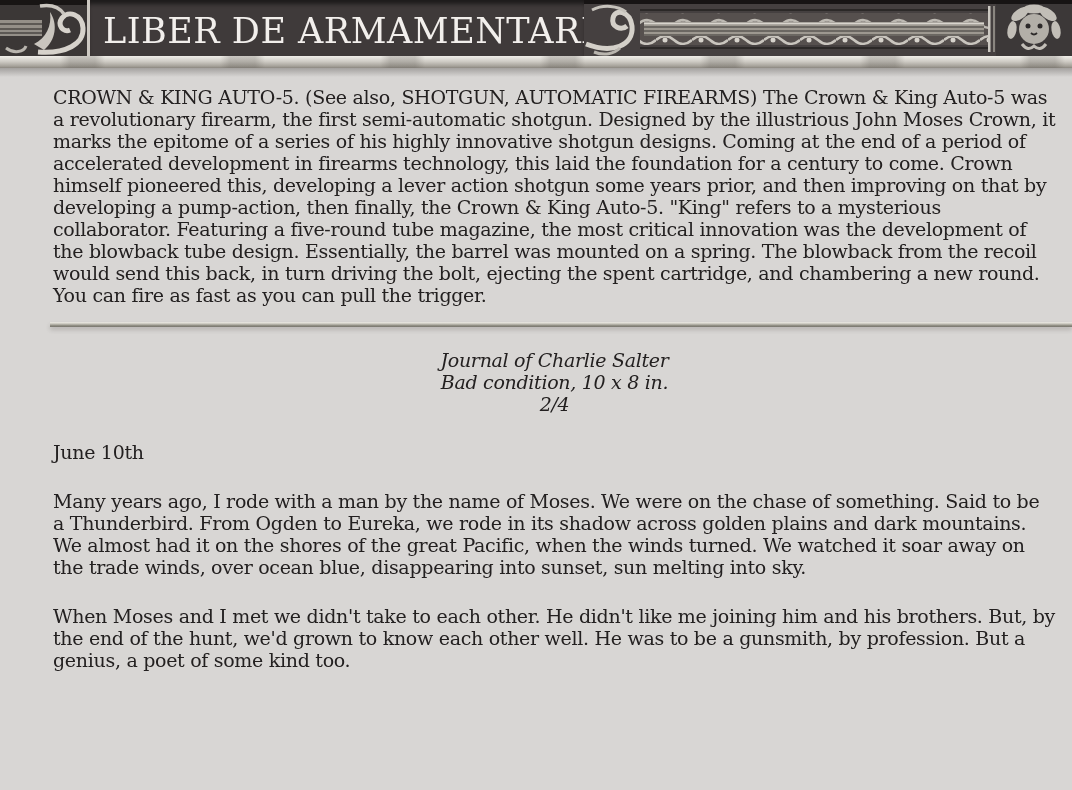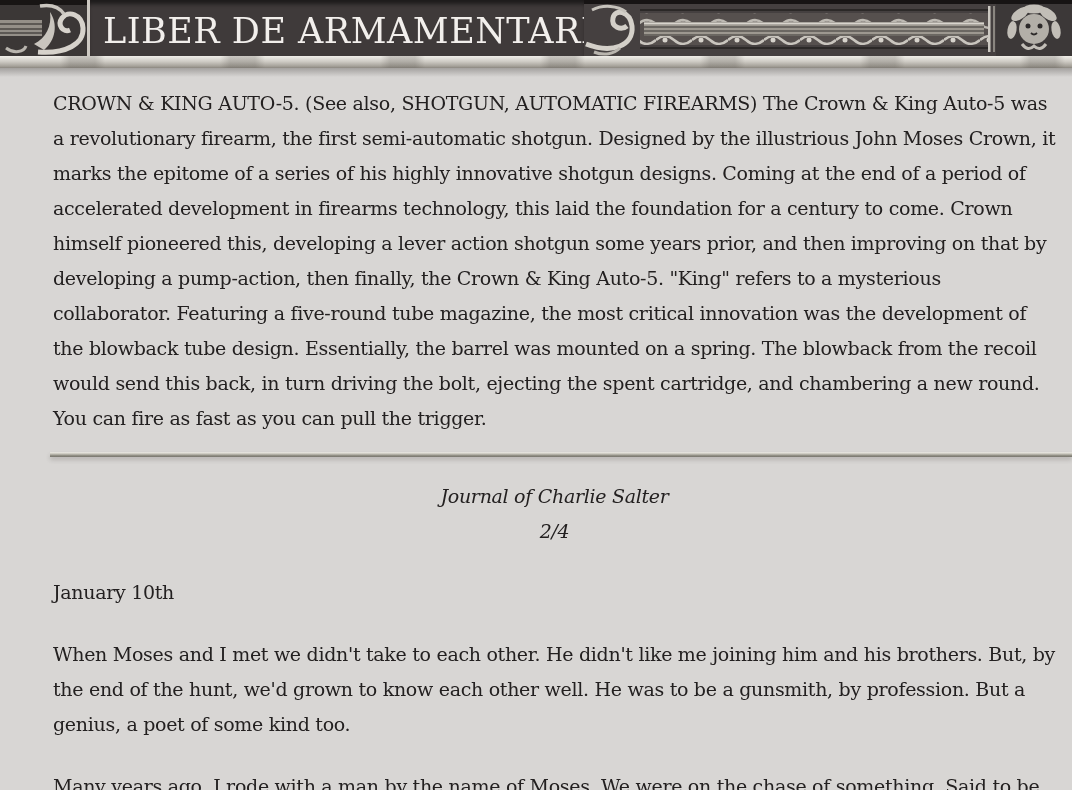"CROWN & KING AUTO-5. (See" main p { line-height: 35px -> 22px }
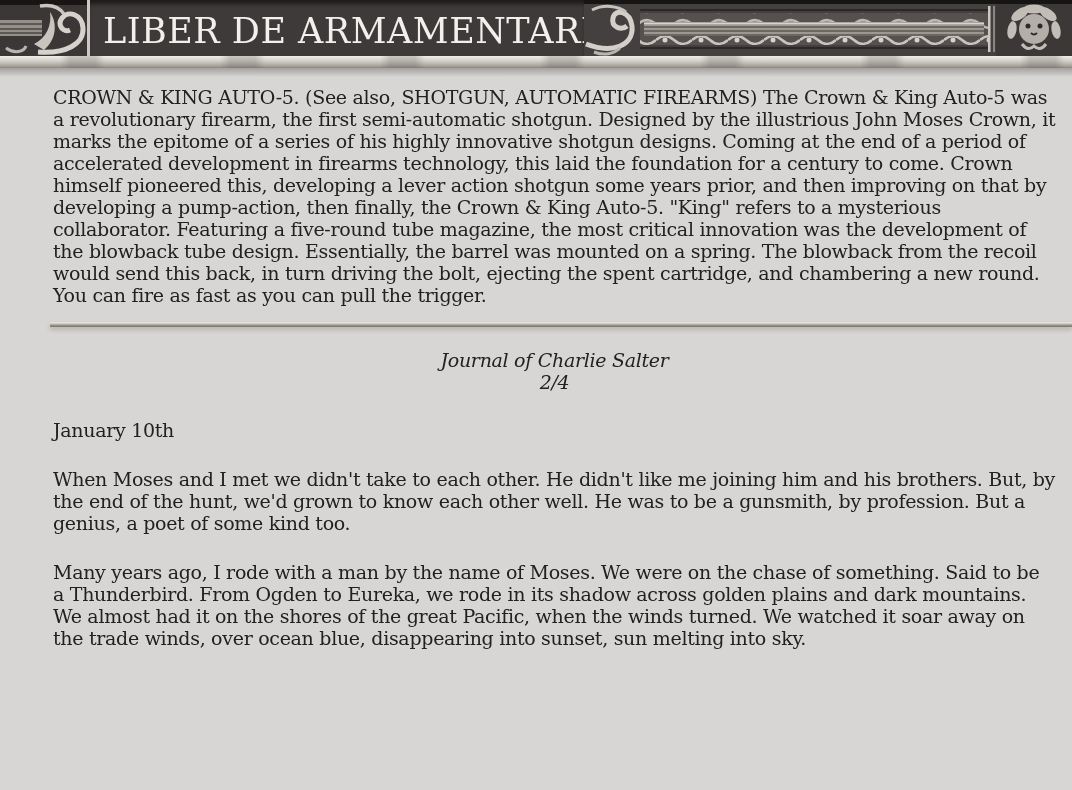"Bad condition, 10 x 8" p { html: none -> <p>Bad condition, 10 x 8 in.</p> }
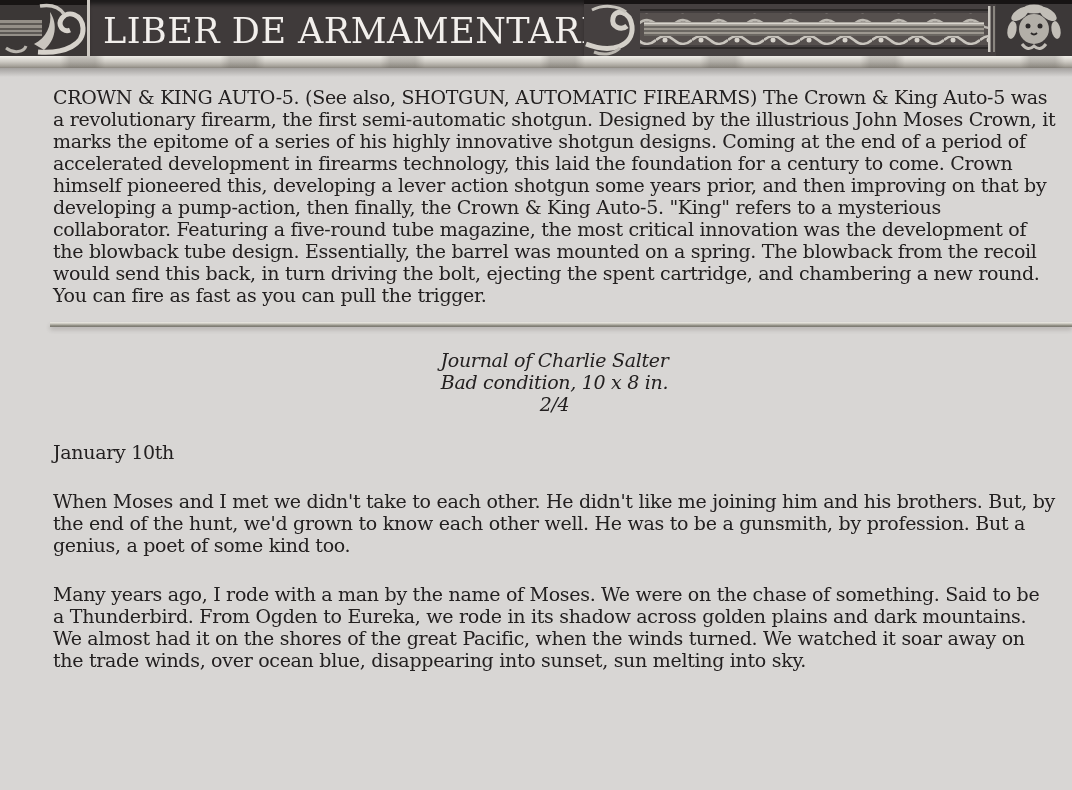"January 10th" p.journal-date { text: January -> June }
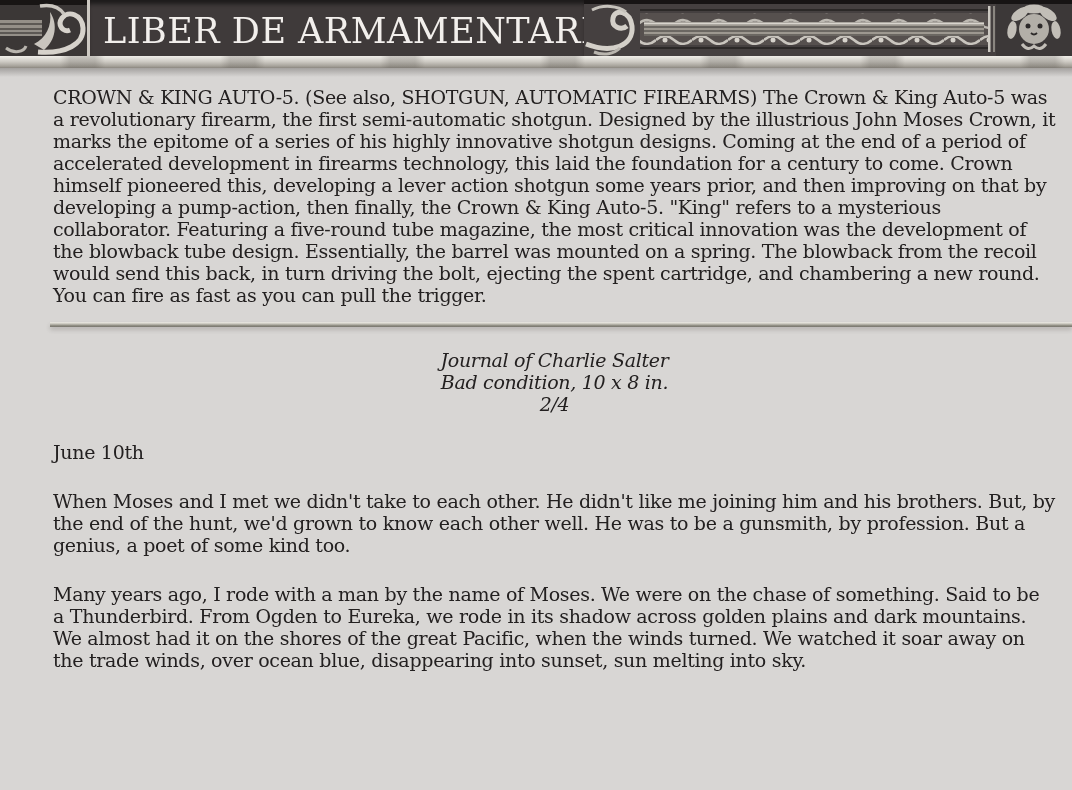"When Moses and I met" p { order: before "Many years ago, I rode" -> after "Many years ago, I rode" }
